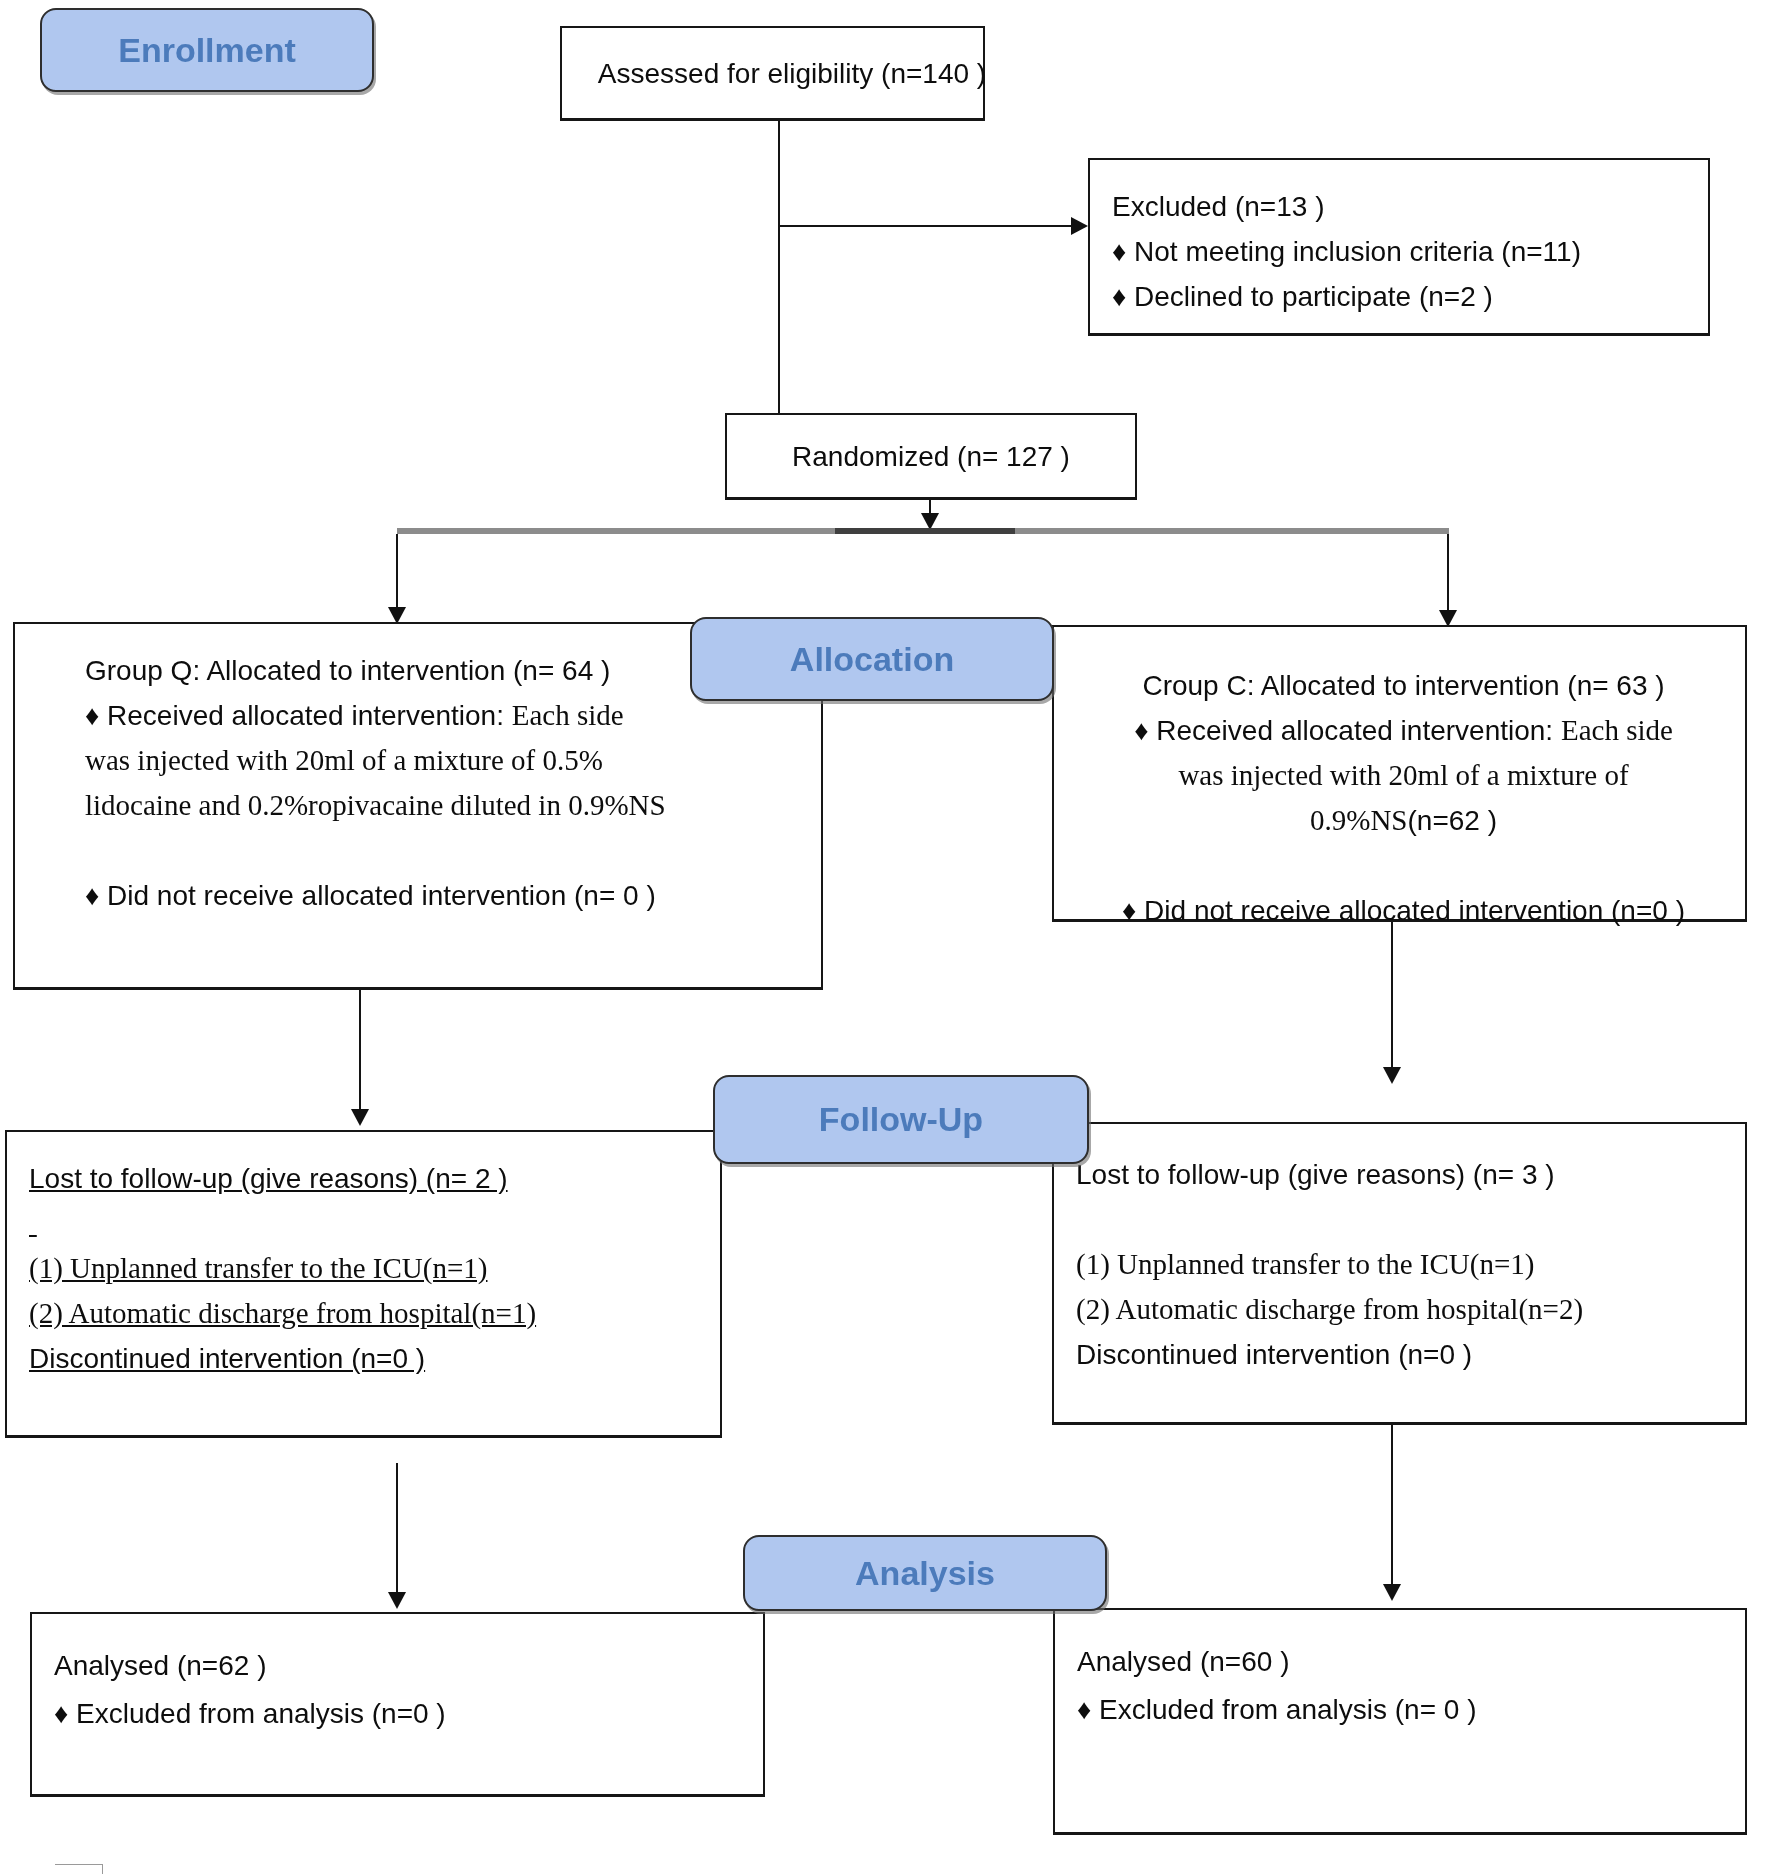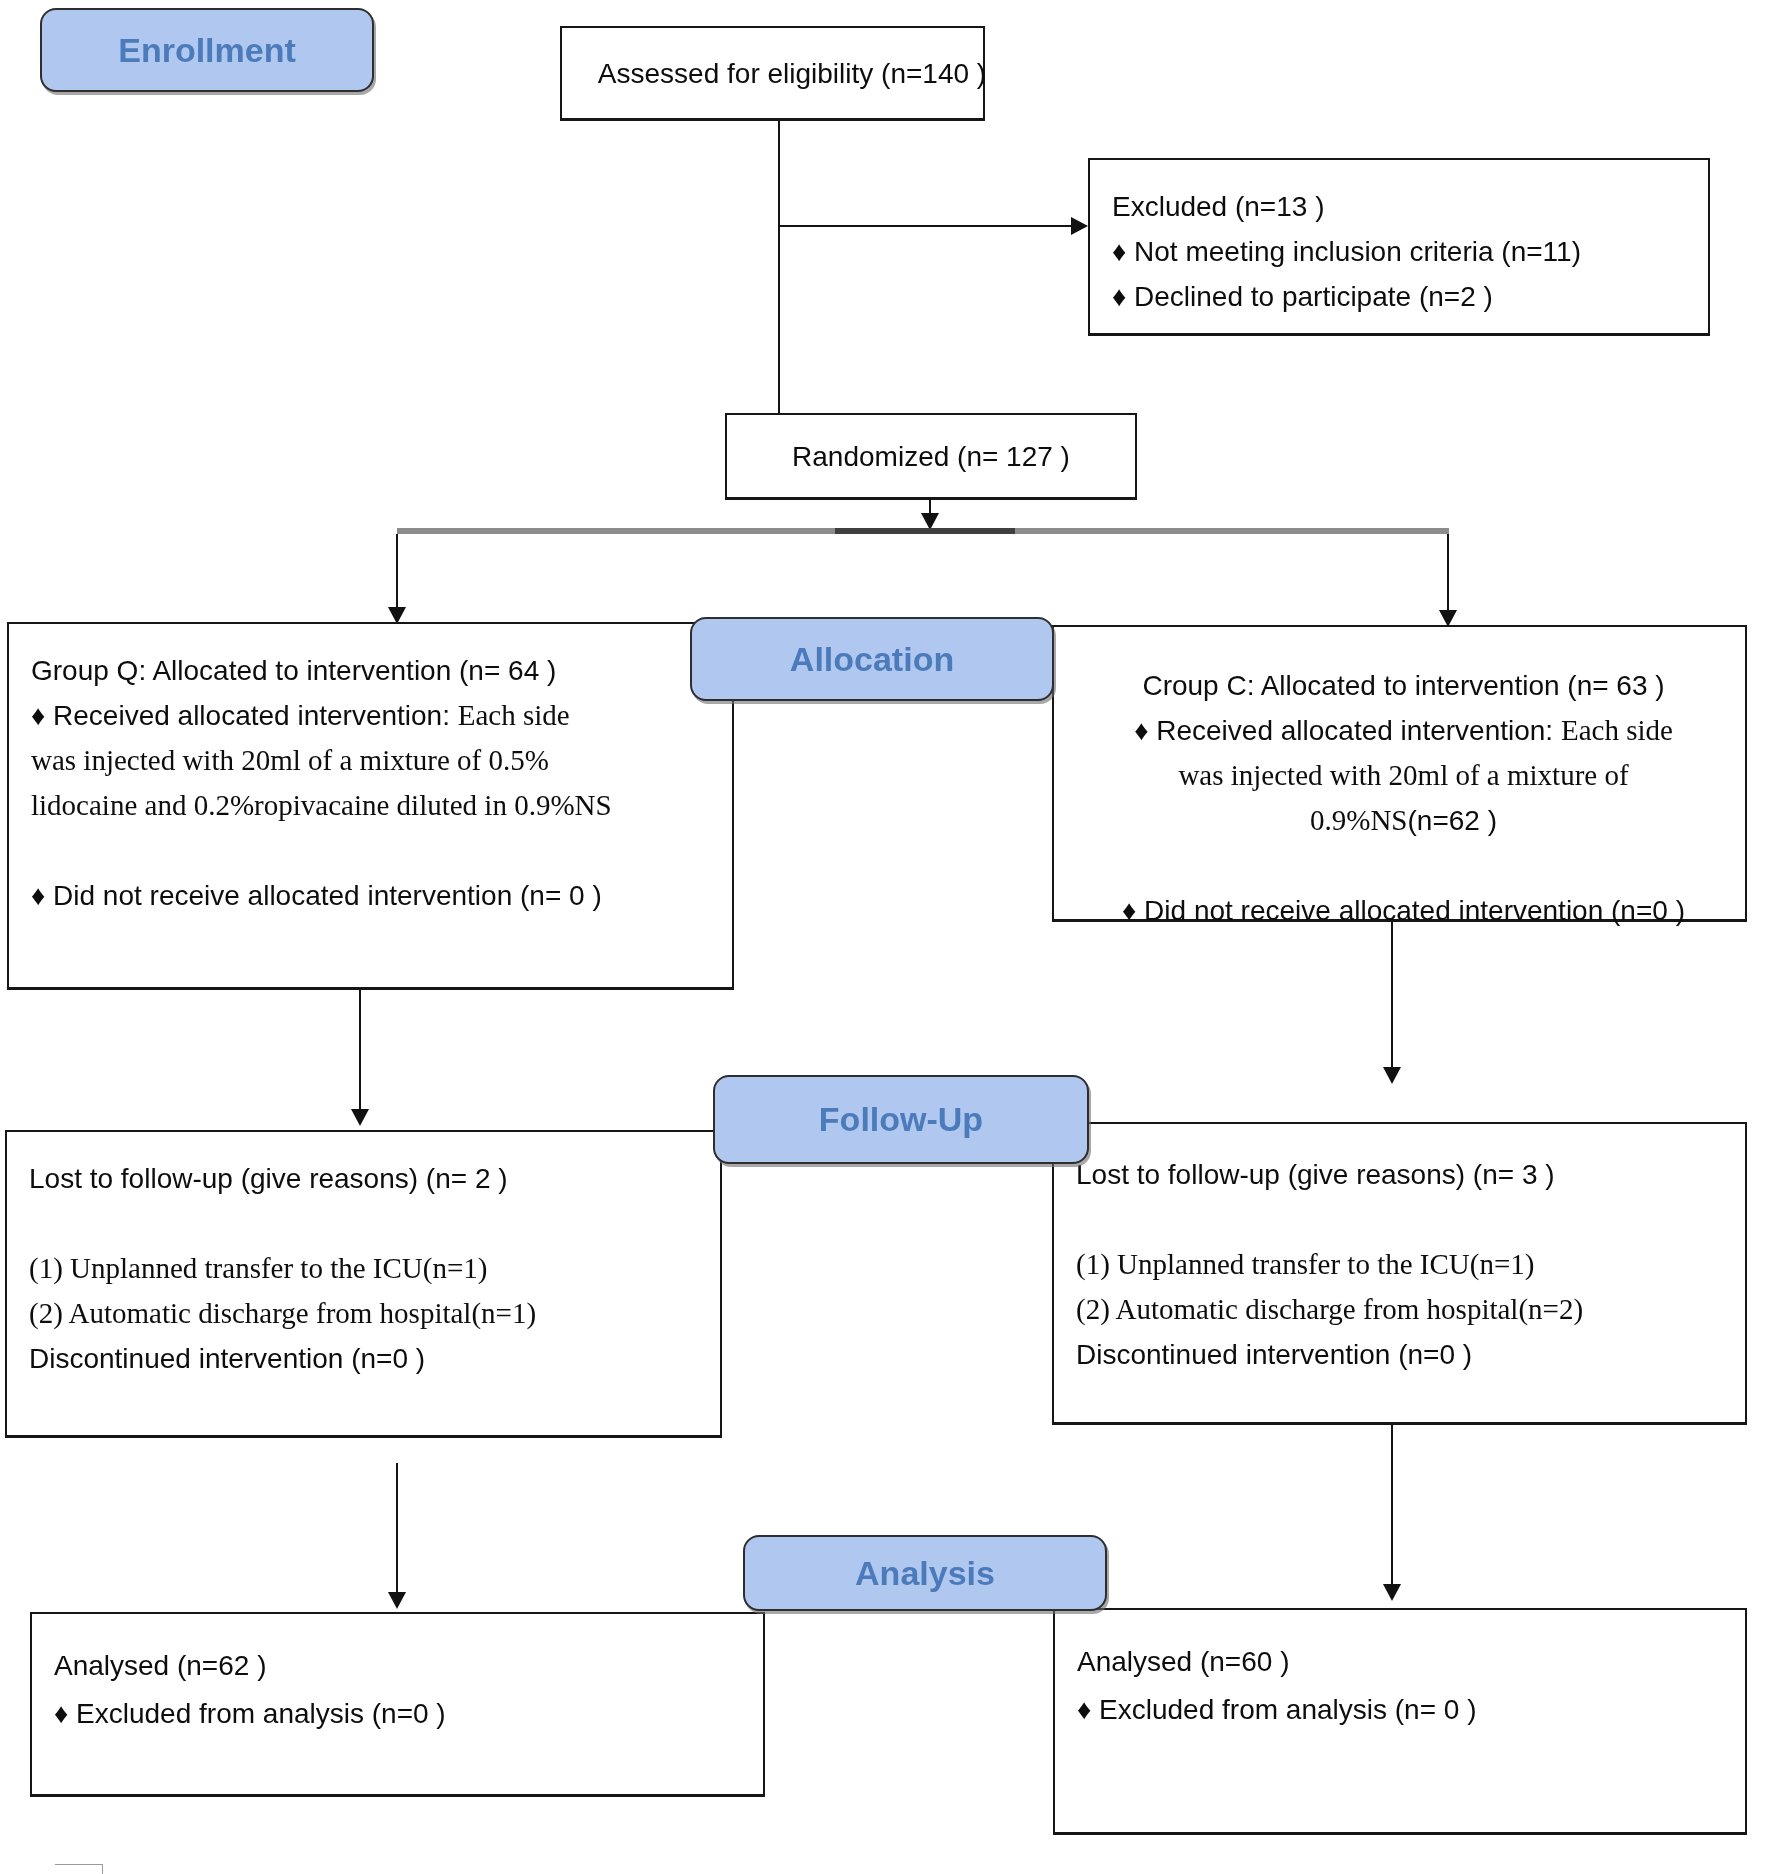"Group Q: Allocated to intervention" div.box { left: 7px -> 13px; padding-left: none -> 48px; width: 727px -> 810px }
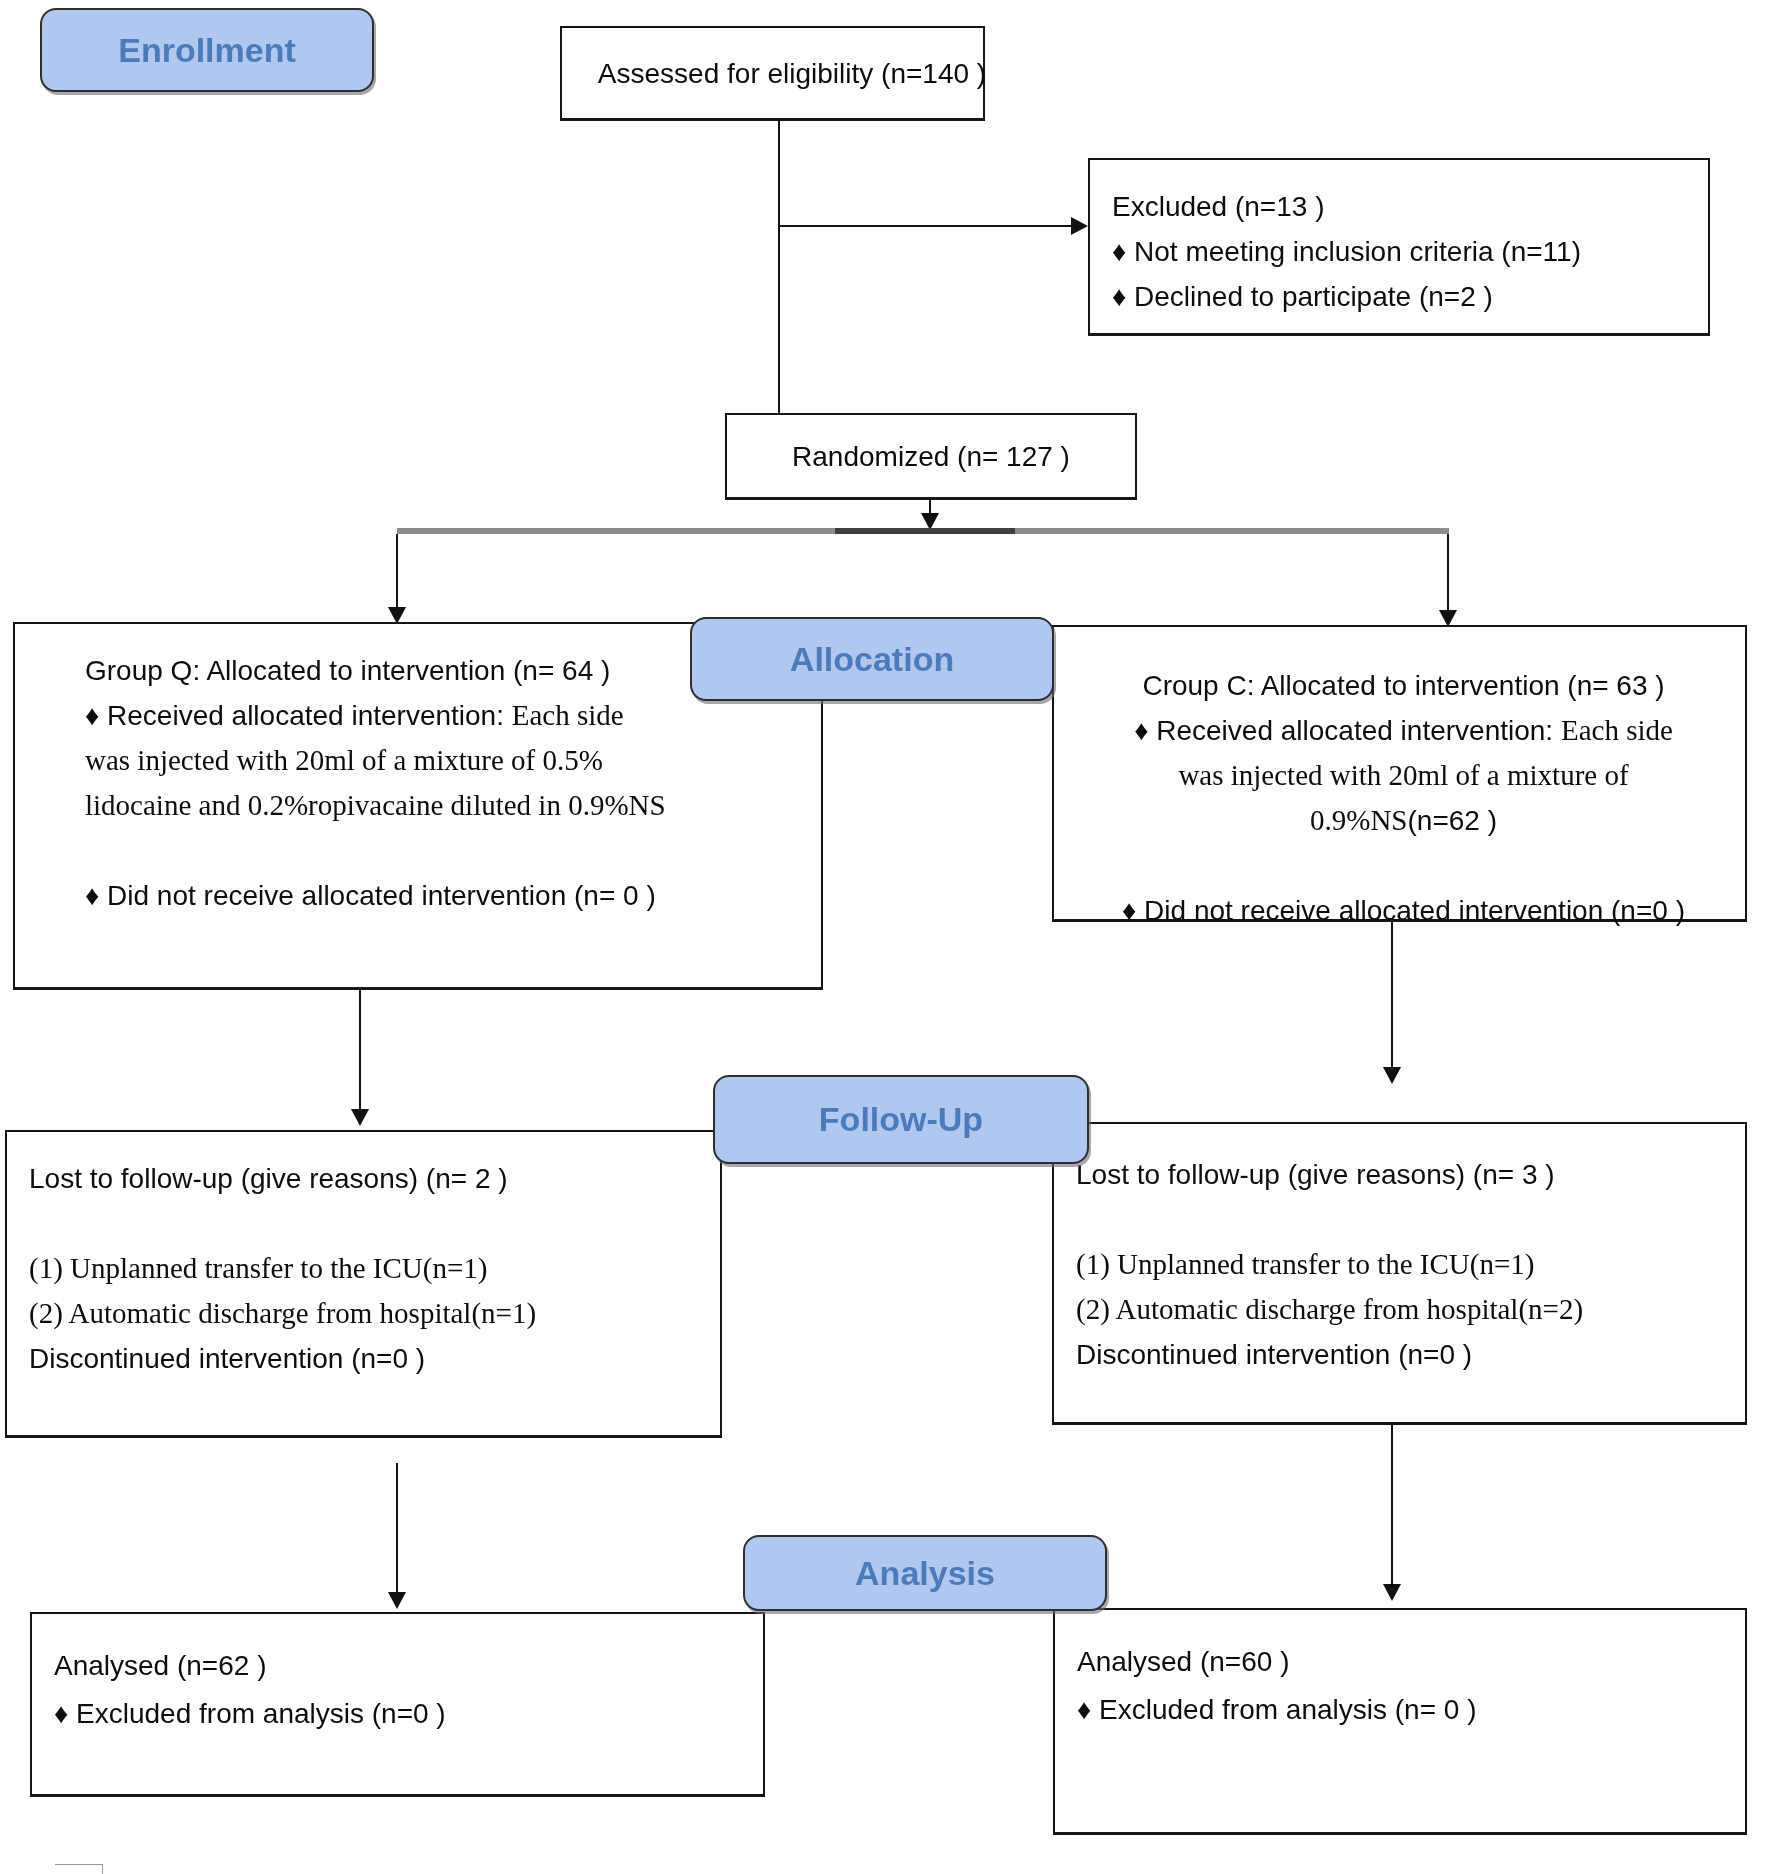"Lost to follow-up (give reasons) (n= 2" div.box { text-decoration: none -> underline }
